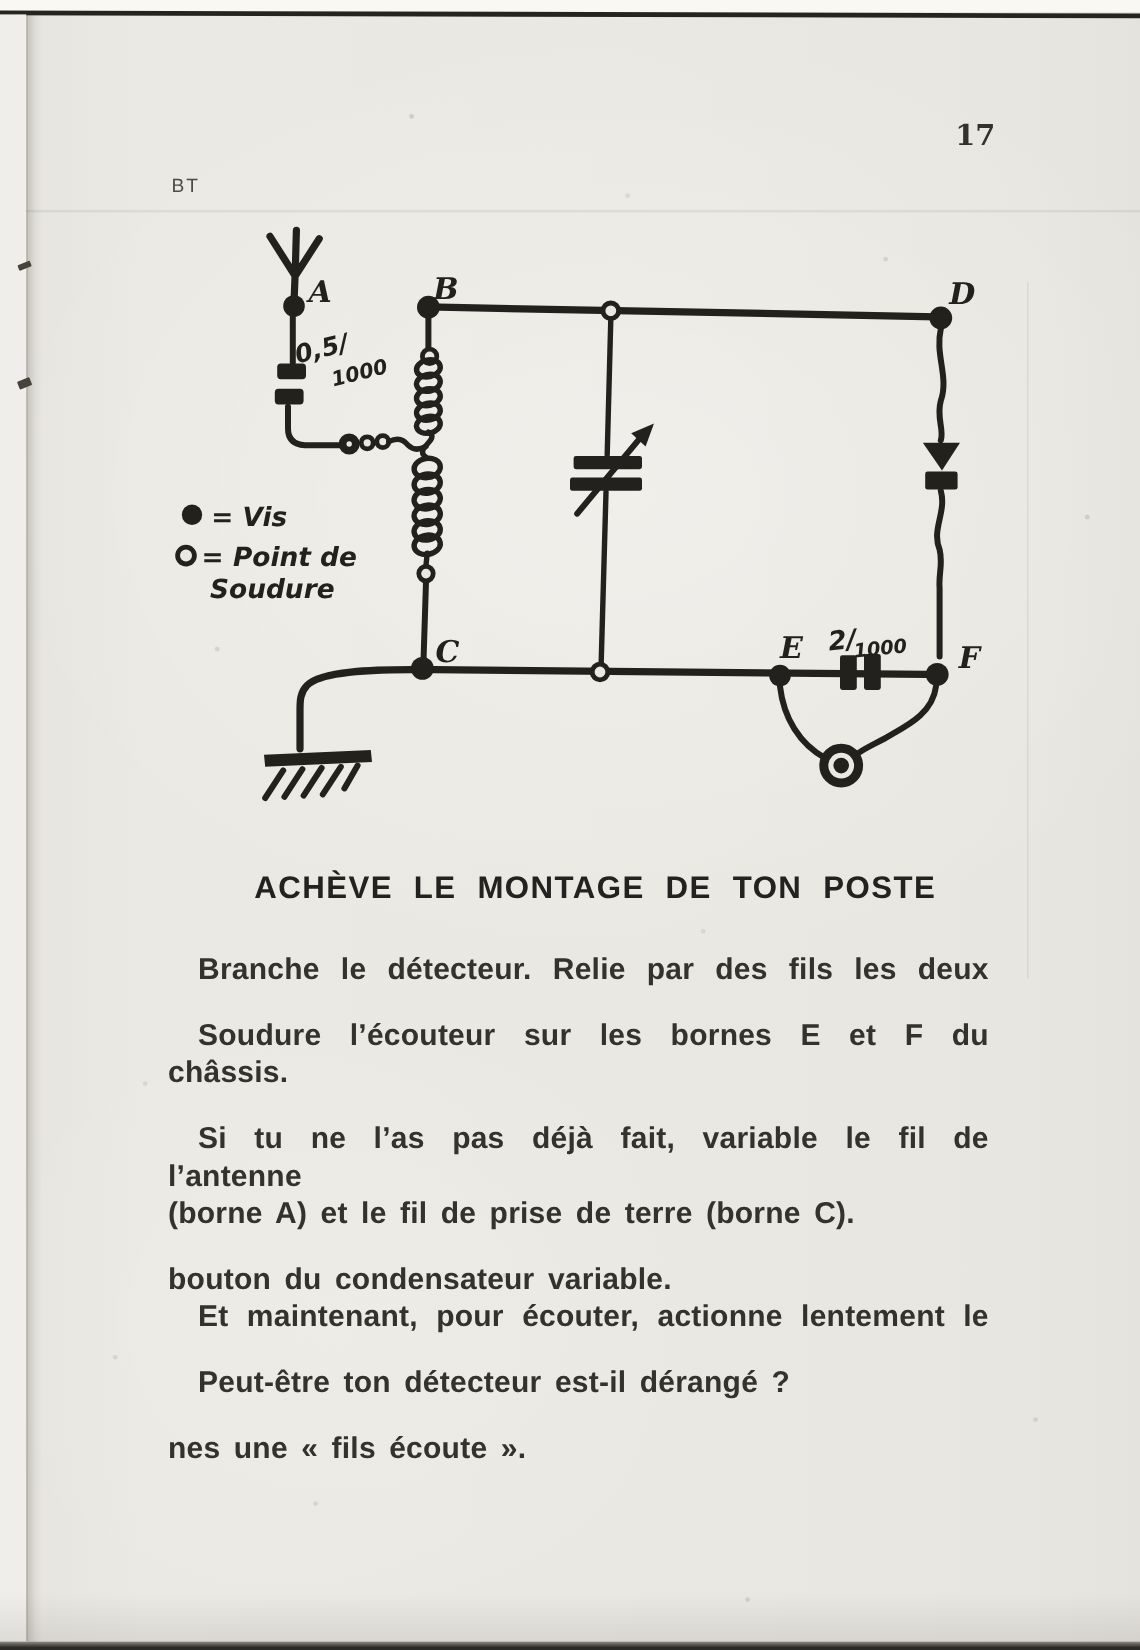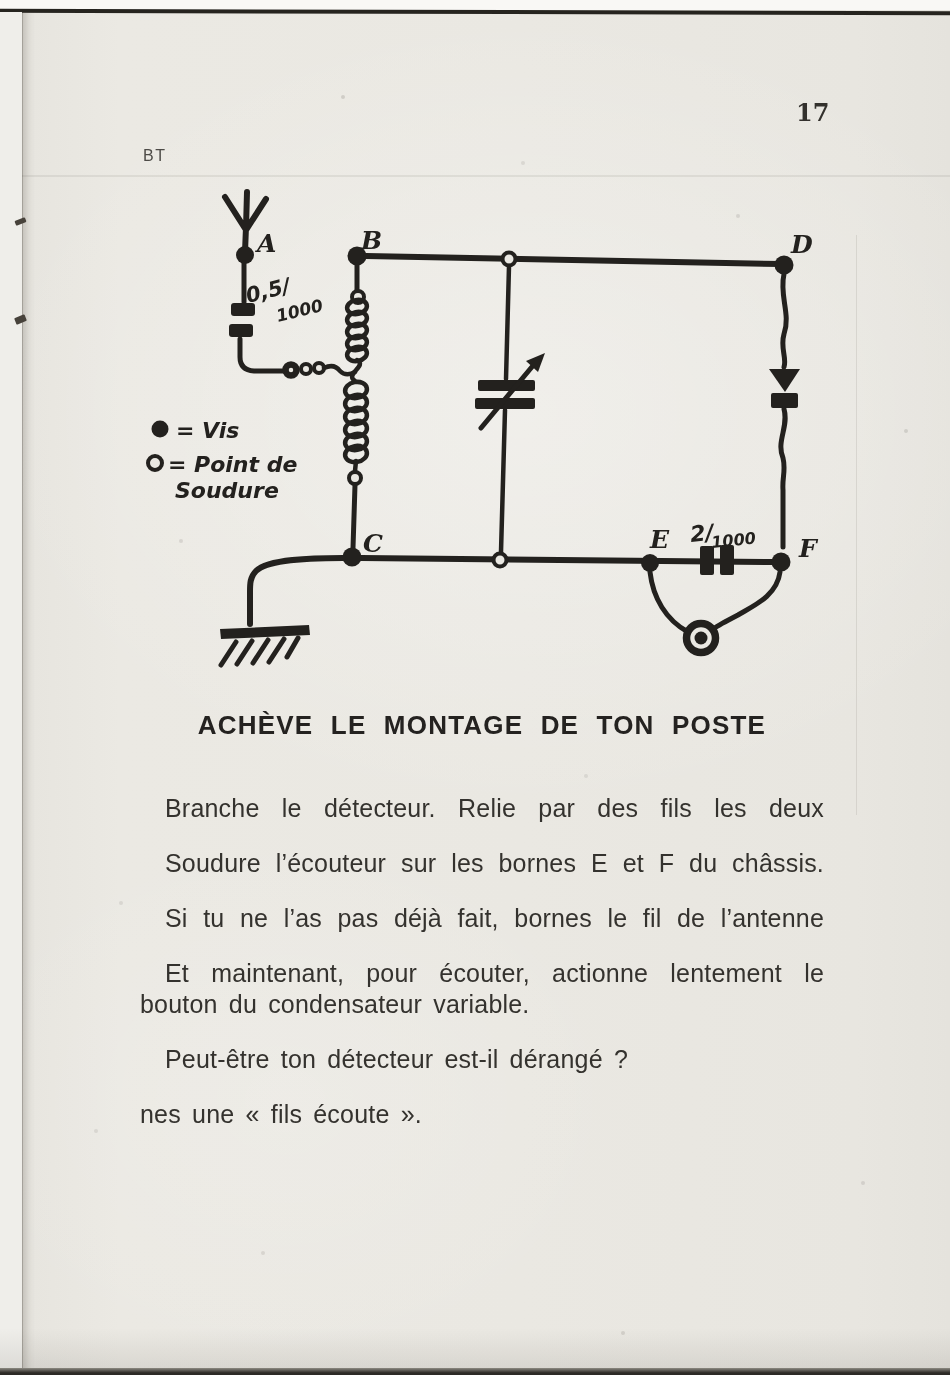"ACHÈVE LE MONTAGE DE TON" .title { margin: 0 -> 14px }
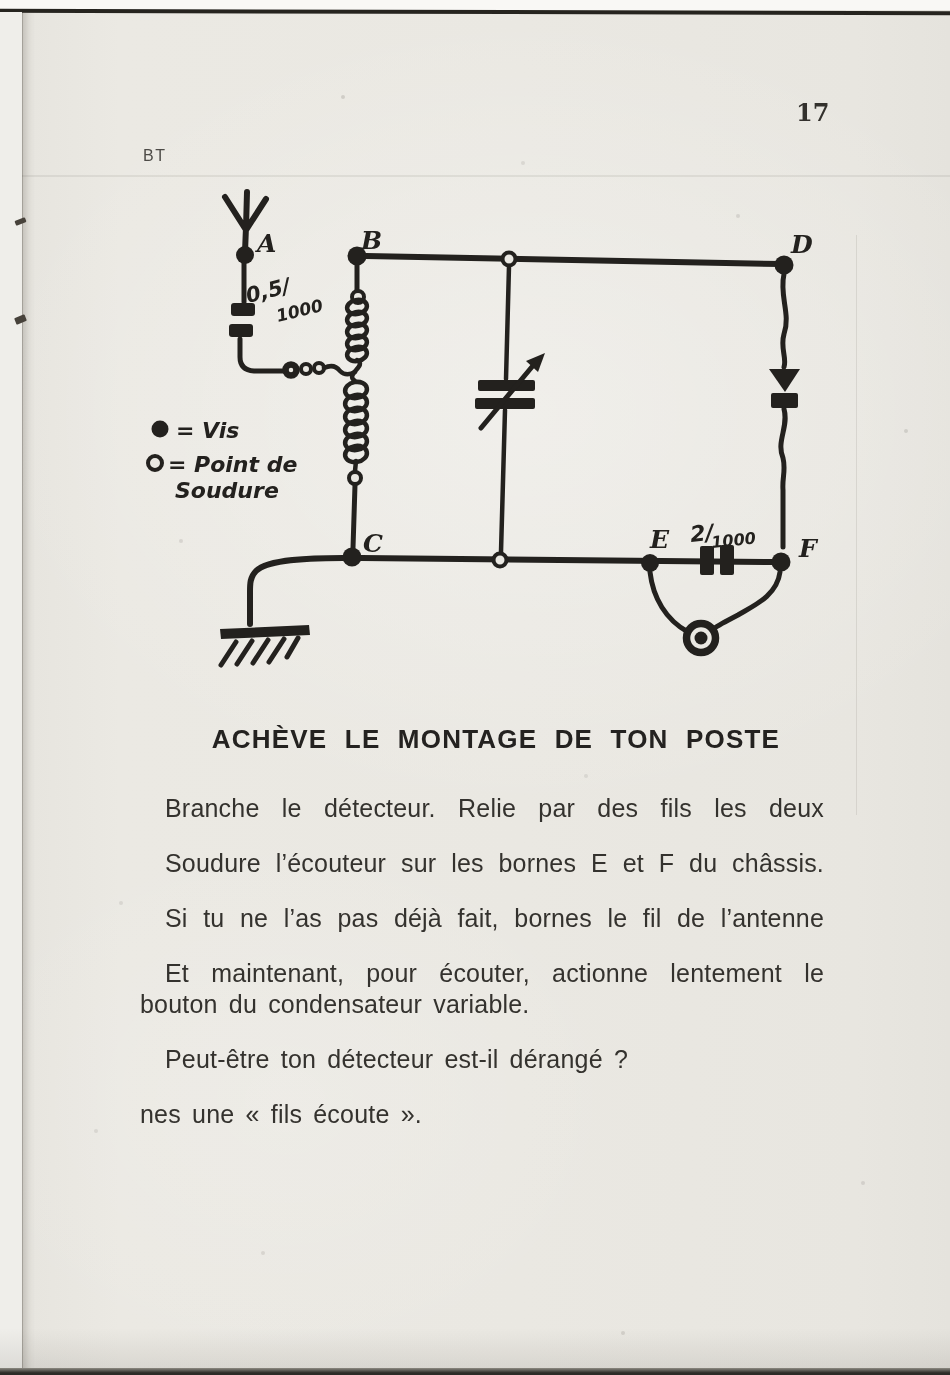"Branche le détecteur. Relie par" .ln { font-weight: none -> bold }
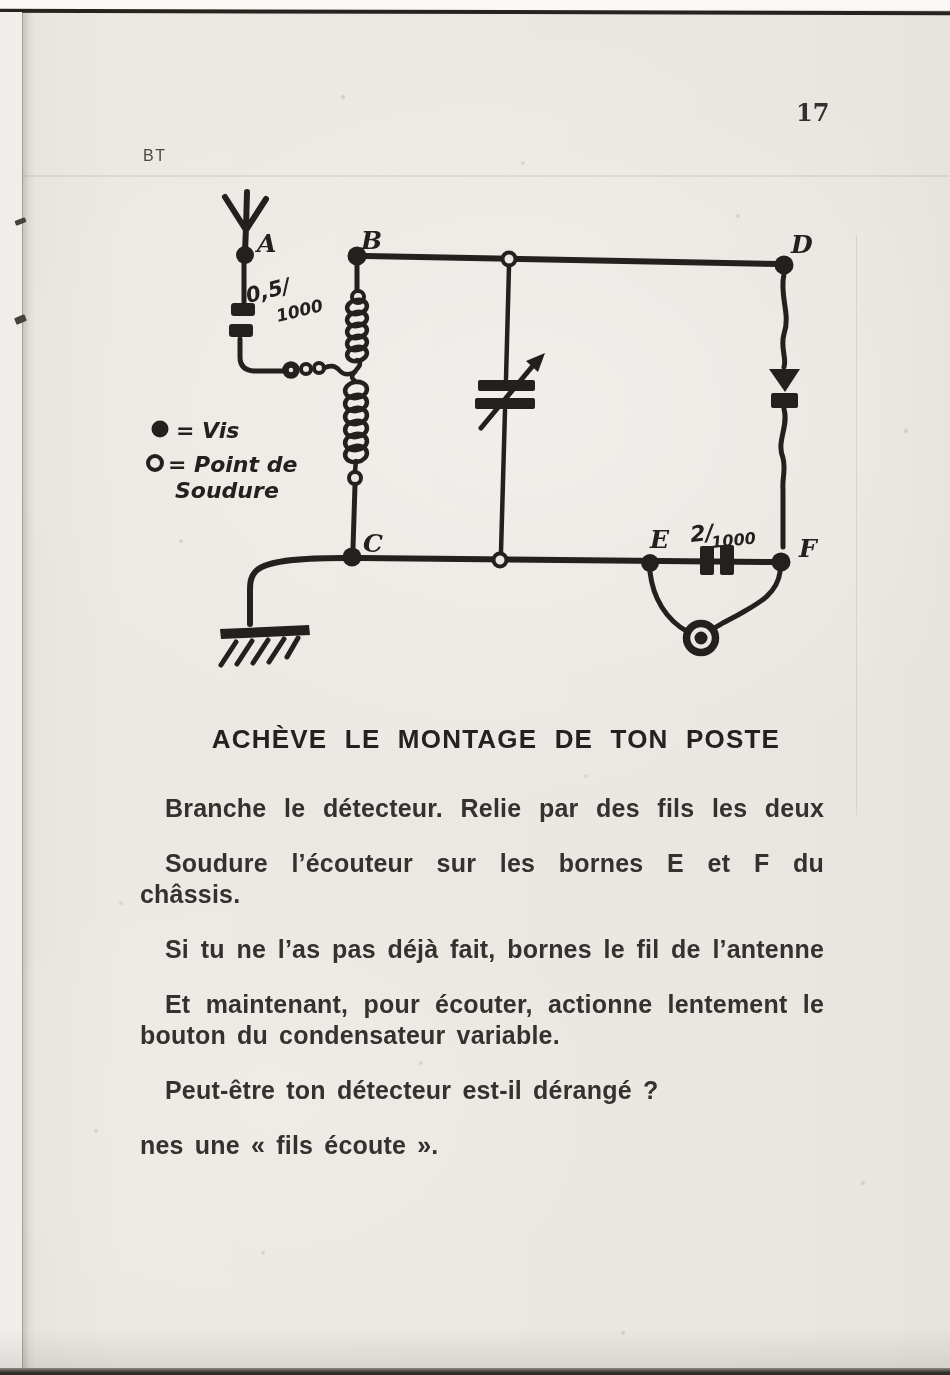"Si tu ne l’as pas" div.ln { text: bornes -> variable }
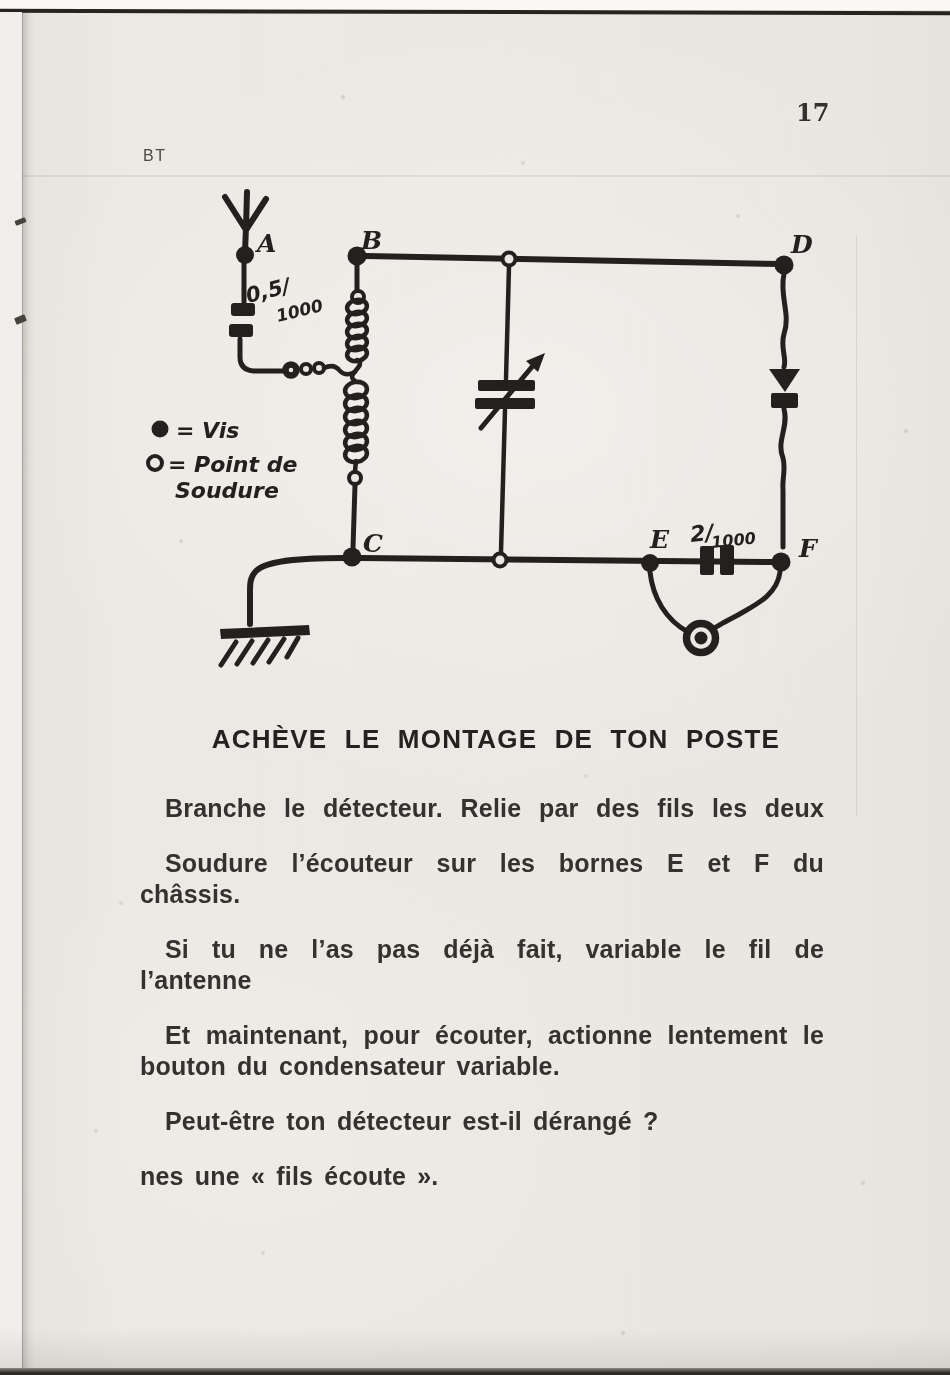"(borne A) et le fil" div.ln { html: none -> <div>(borne A) et le fil de prise de terre (borne C).</div> }
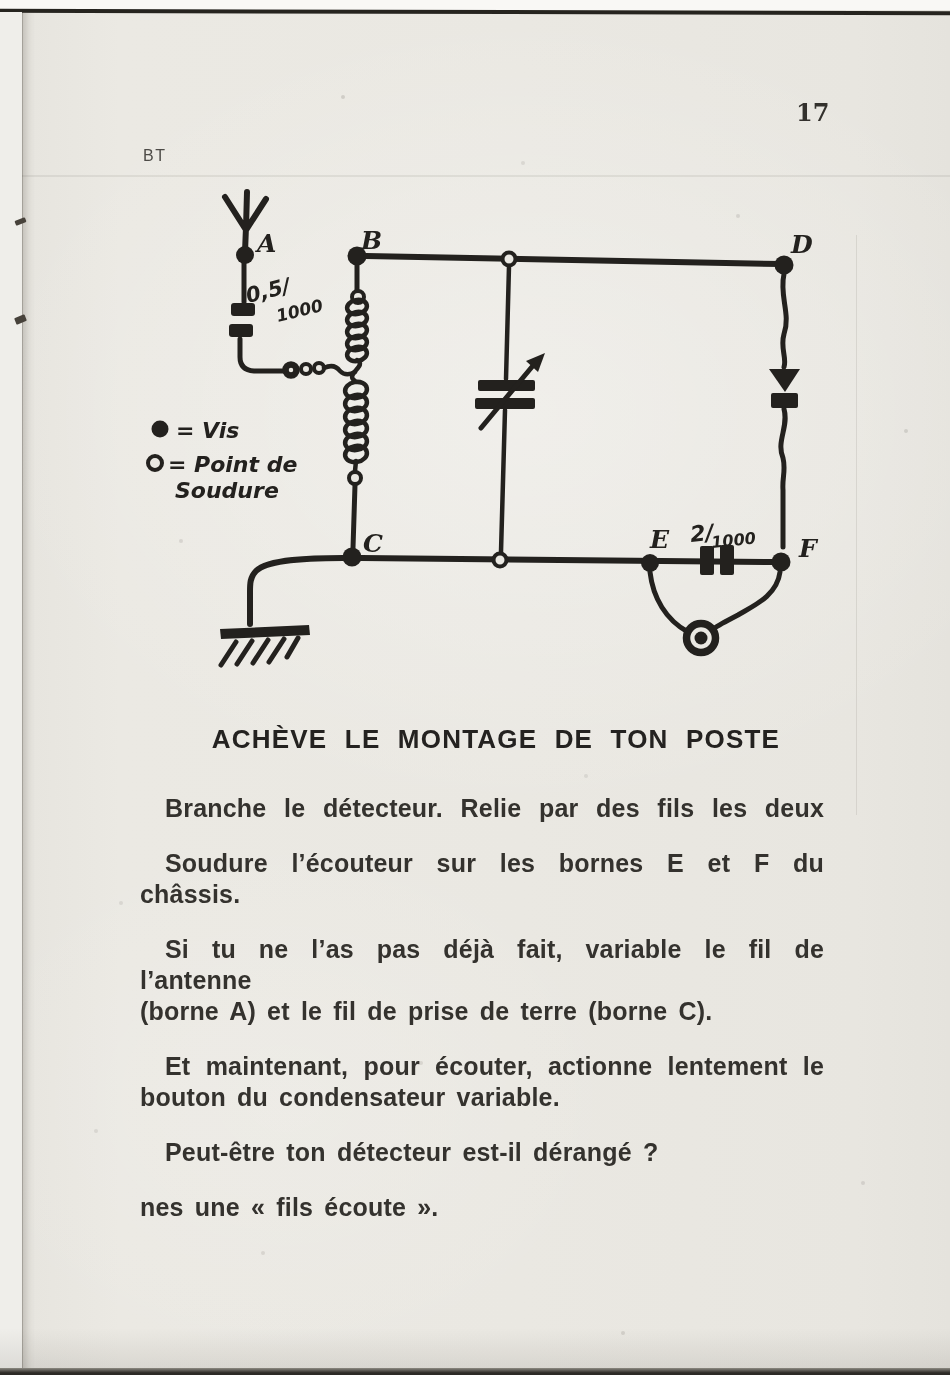"Et maintenant, pour écouter, actionne" div.ln { order: before "bouton du condensateur variable." -> after "bouton du condensateur variable." }
